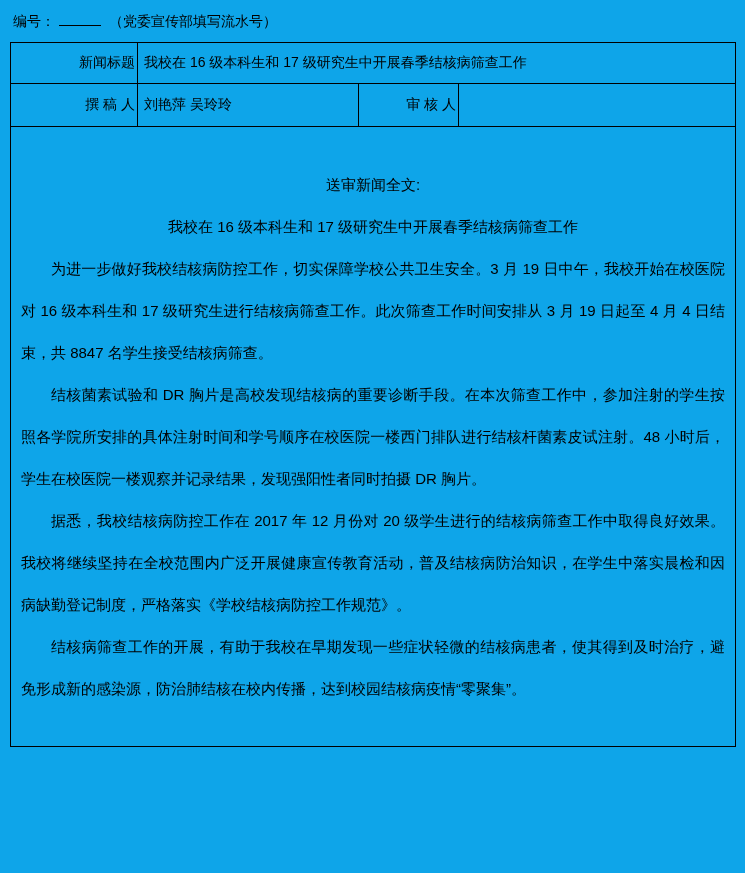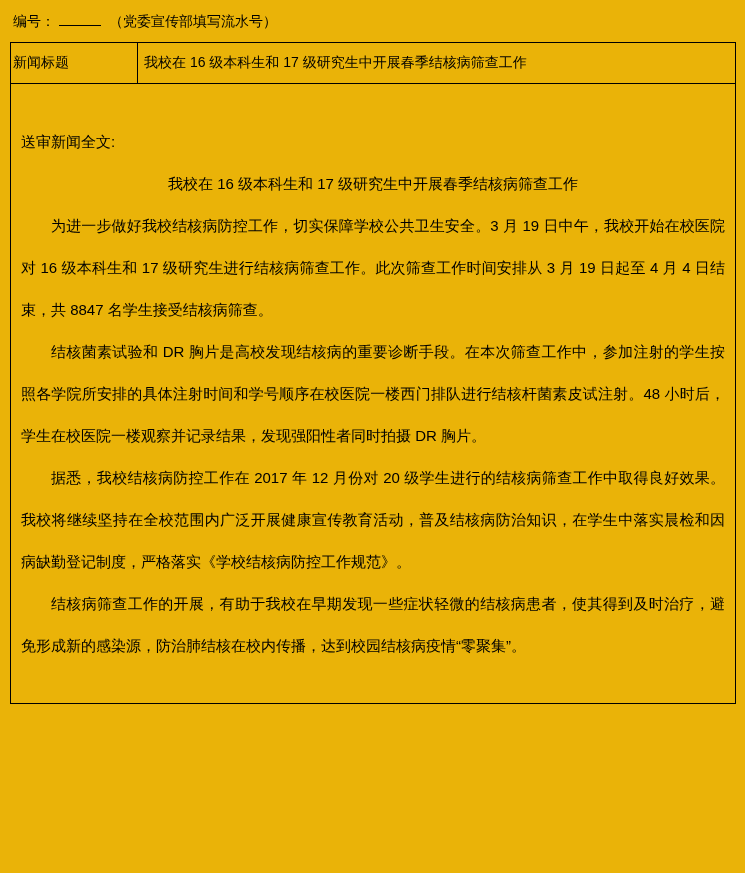"编号： （党委宣传部填写流水号）" .page { background: #eab308 -> #0ea5e9 }
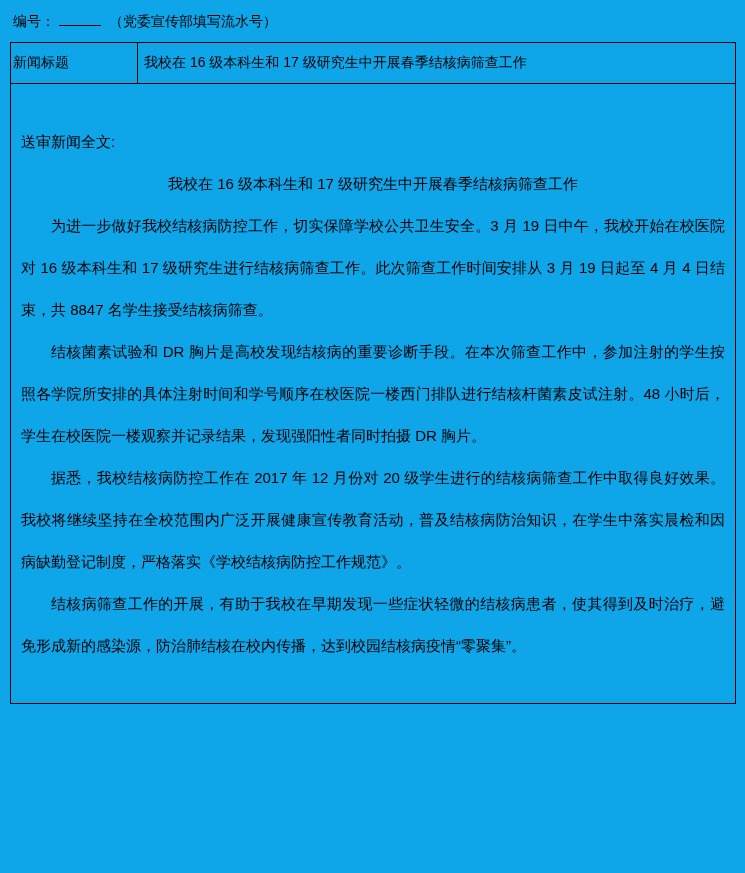"新闻标题" td.label-cell { text-align: left -> right }
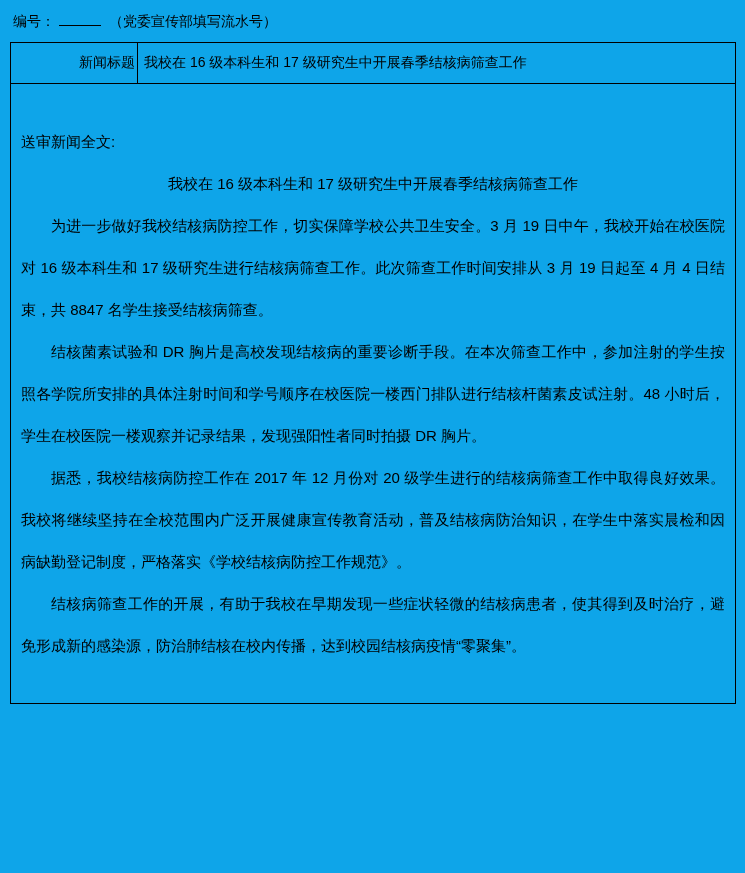"撰 稿 人" tr.r3 { html: none -> <tr> <td>撰 稿 人</td> <td>刘艳萍 吴玲玲</td> <td>审 核 人</td> <td></td> </tr> }
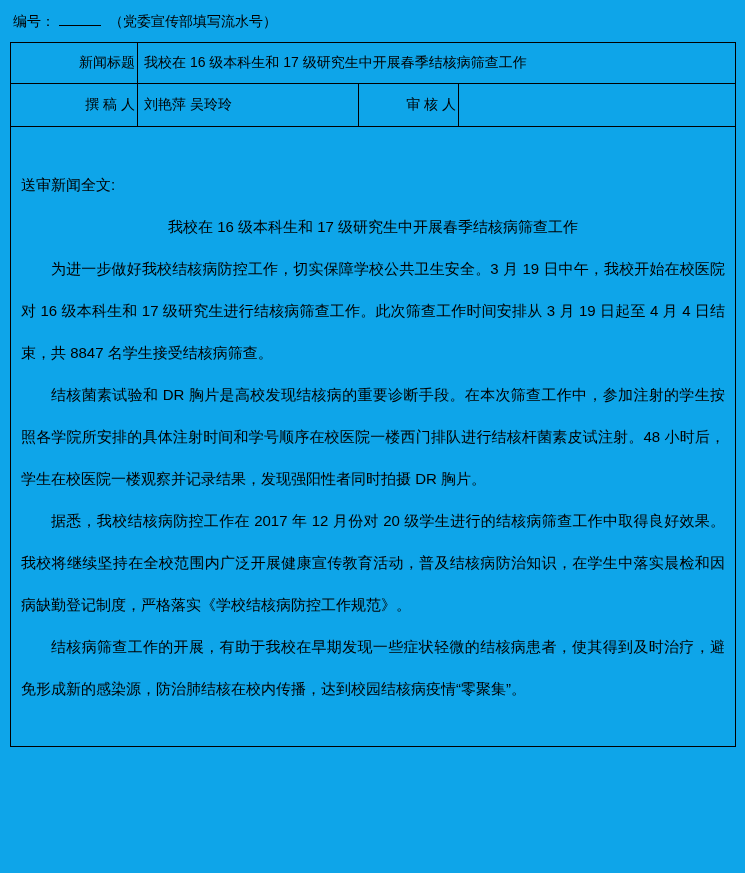"送审新闻全文:" .article .section-label { text-align: left -> center }
